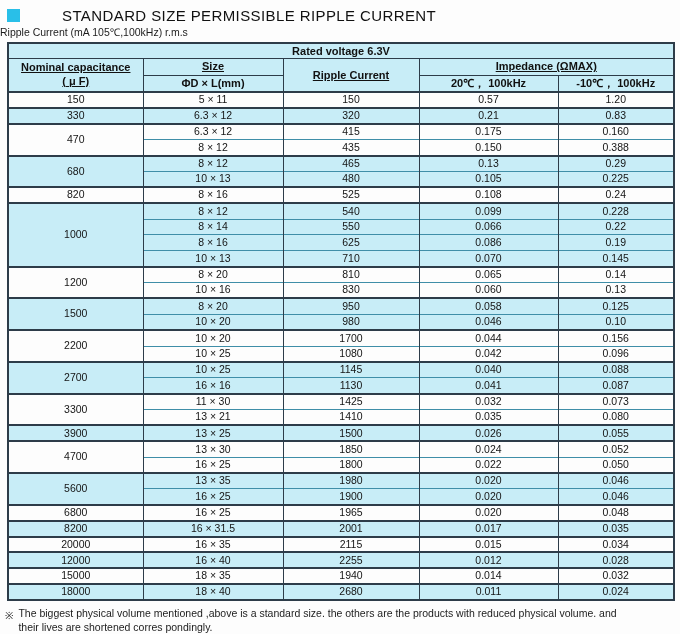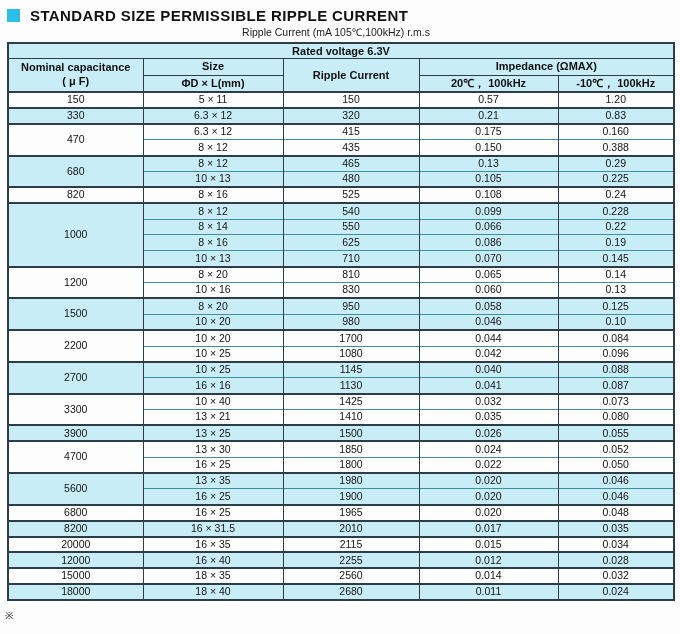"STANDARD SIZE PERMISSIBLE RIPPLE CURRENT" .page-title { font-weight: bold -> normal; margin-left: none -> 32px }
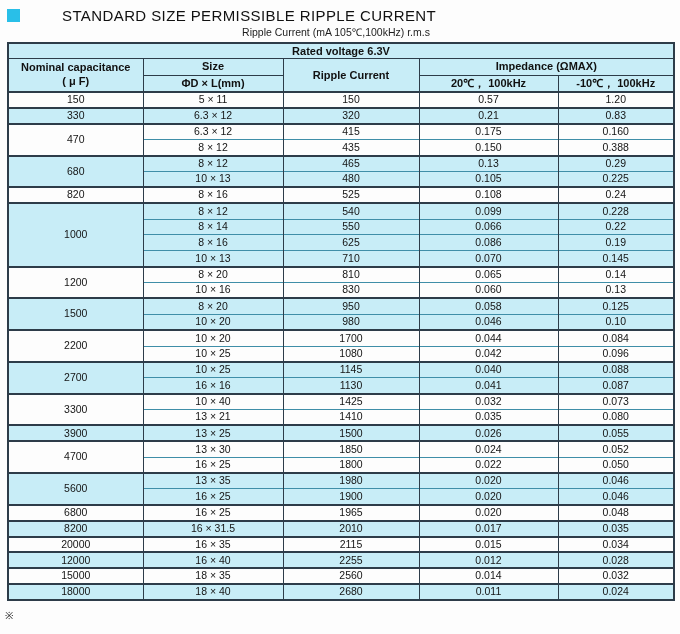"Ripple Current (mA 105℃,100kHz) r.m.s" .subtitle { text-align: center -> left }
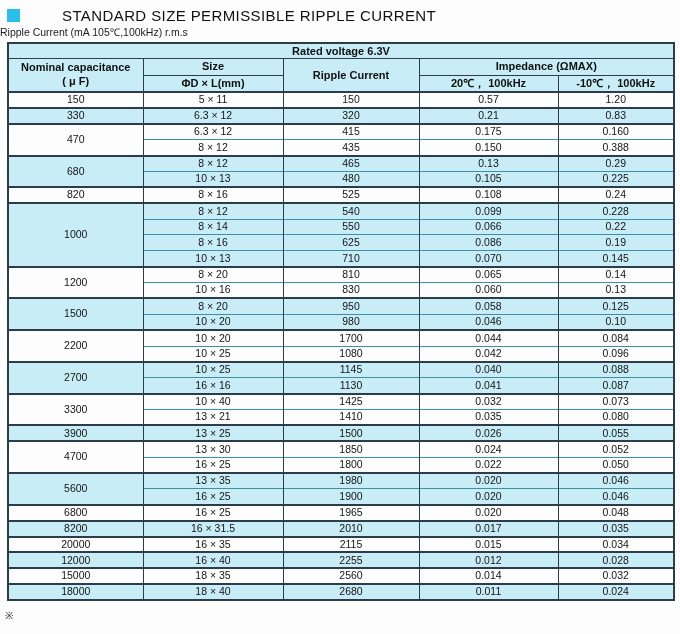"Nominal capacitance" thead tr.hrow-main { text-decoration: none -> underline }
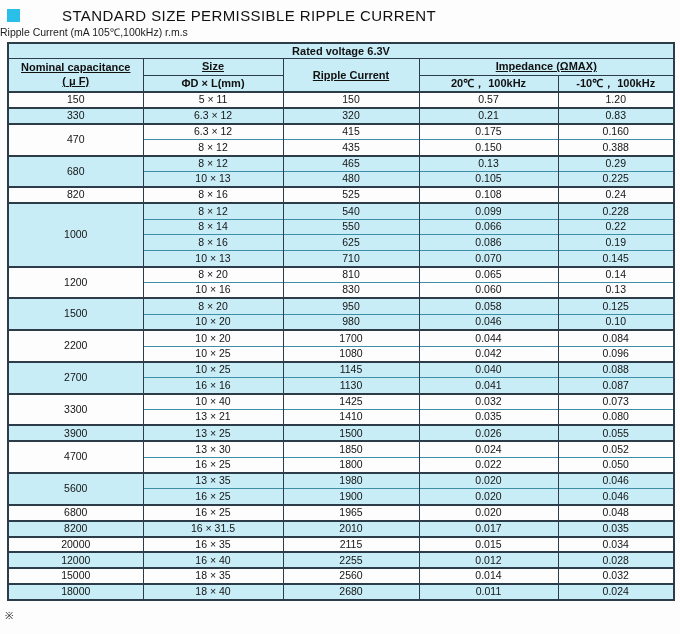"0.084" td { text: 0.084 -> 0.156 }
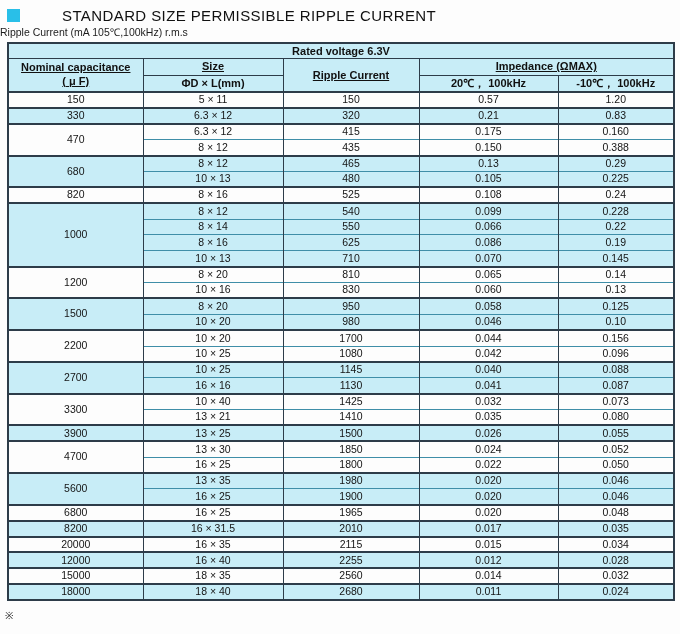"10 × 40" td { text: 10 × 40 -> 11 × 30 }
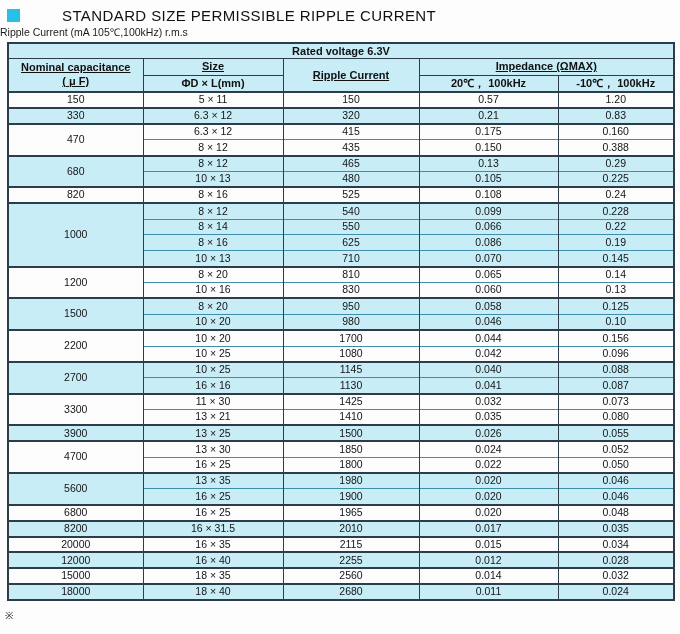"2010" td { text: 2010 -> 2001 }
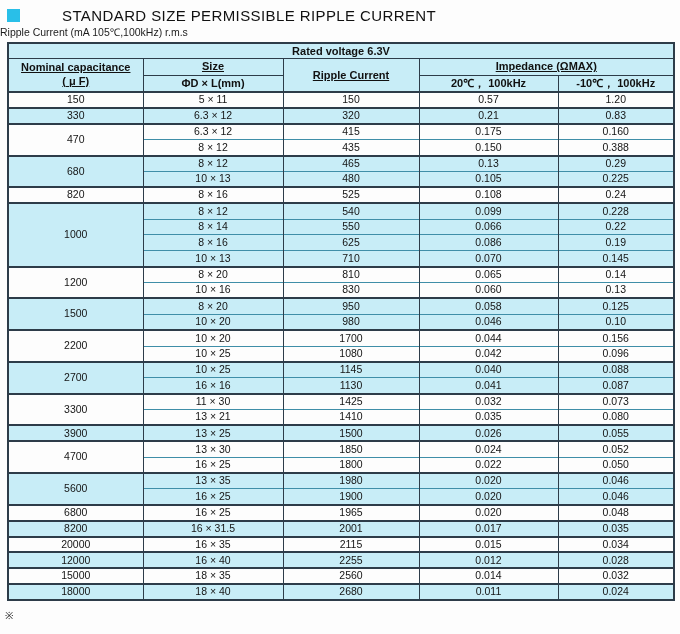"2560" td { text: 2560 -> 1940 }
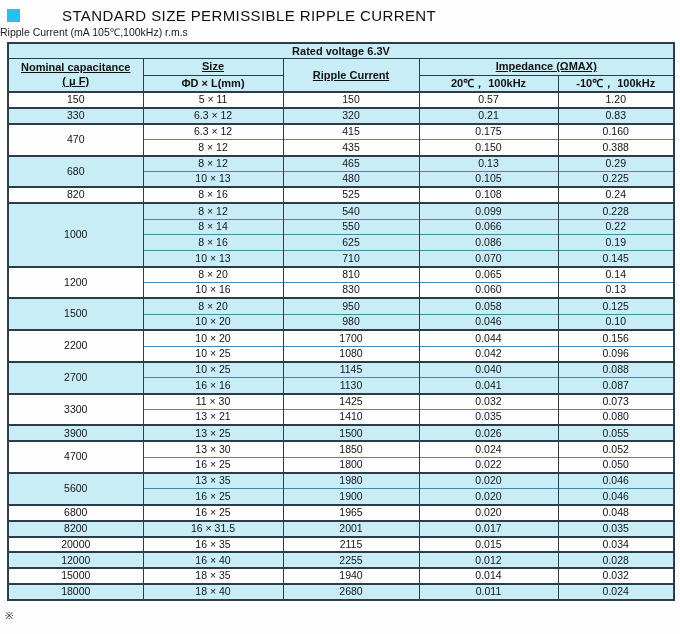"The biggest physical volume mentioned" span.footnote-line { html: none -> <span>The biggest physical volume mentioned ,above is a standard size. the others are the products with reduced physical volume. and</span> }
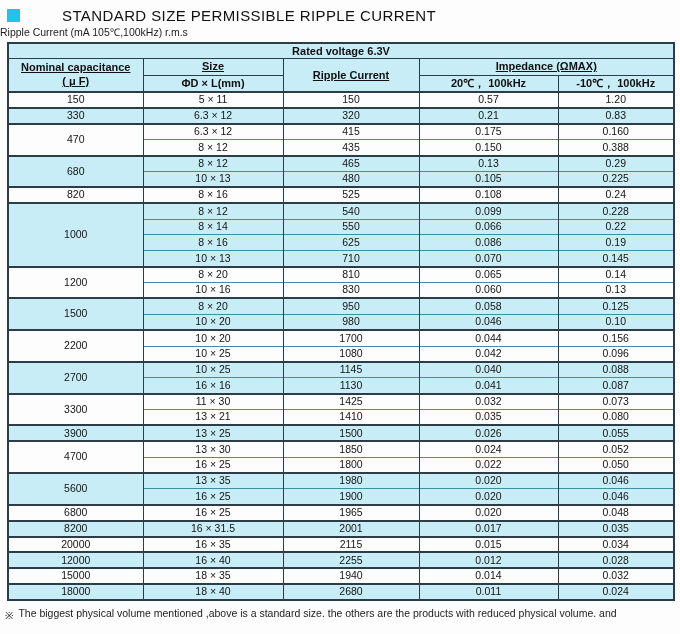"their lives are shortened corres" span.footnote-line { html: none -> <span>their lives are shortened corres pondingly.</span> }
